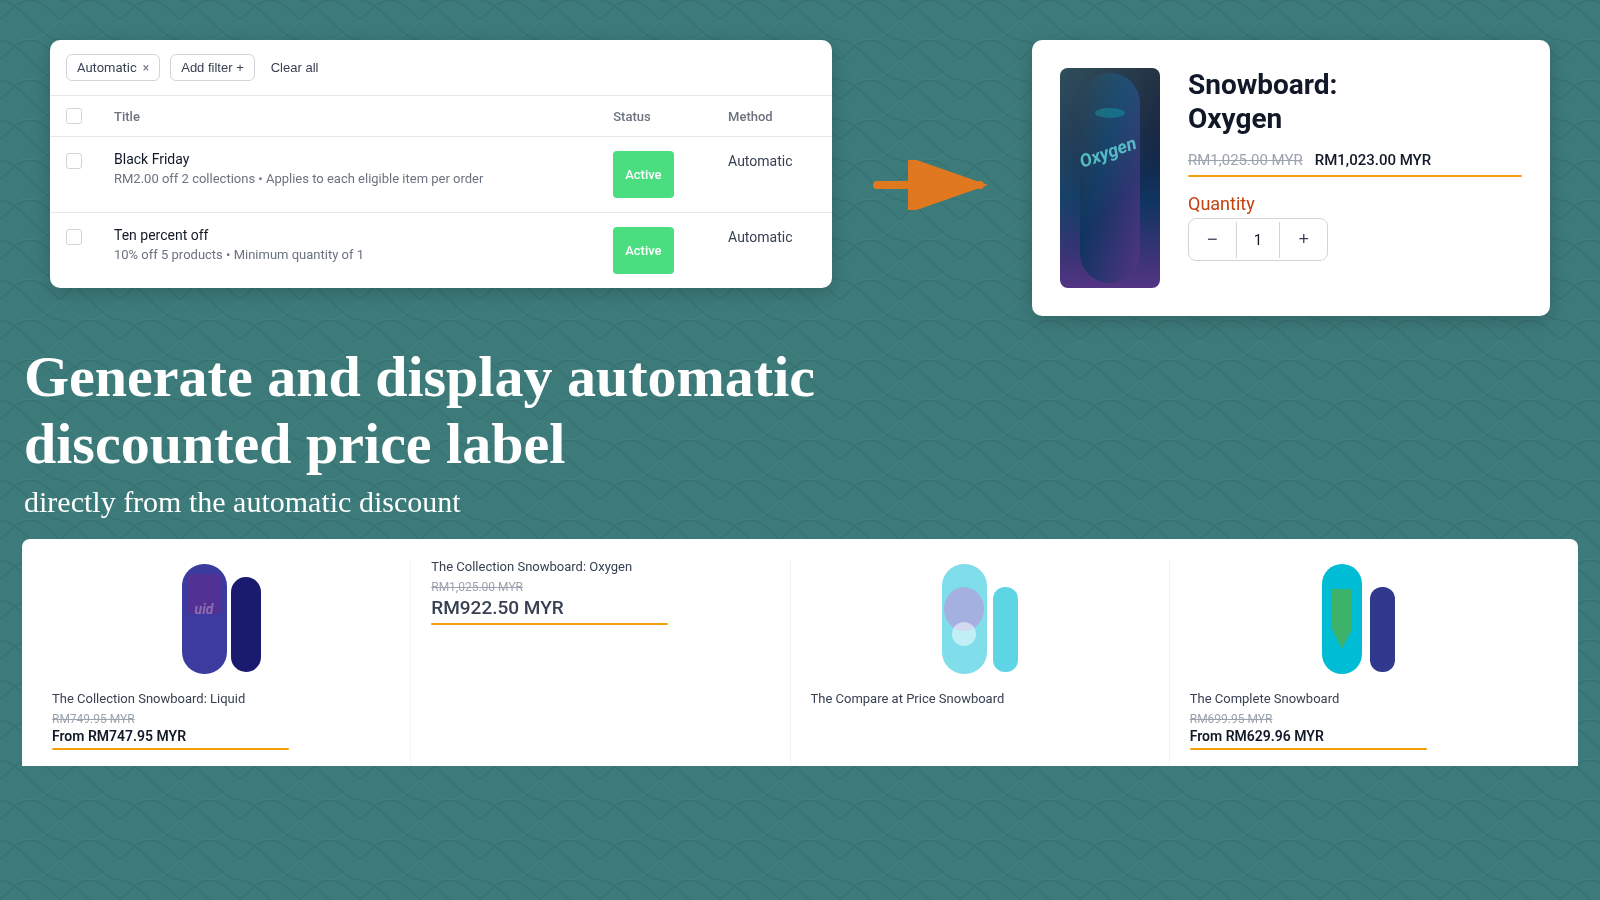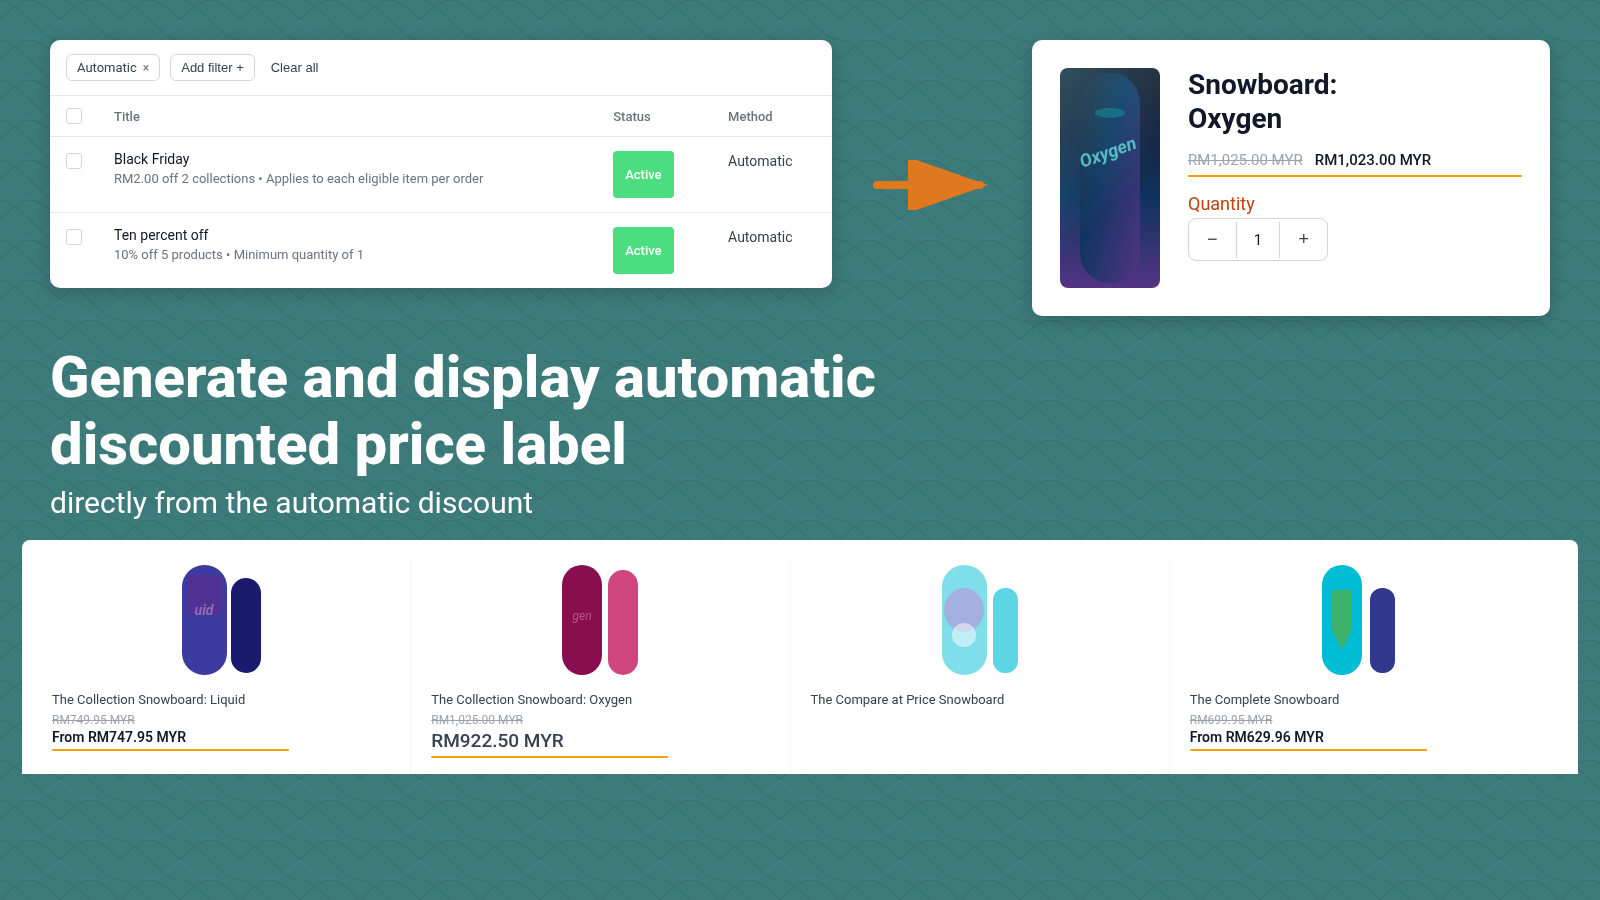"Generate and display automatic" .headline-section { font-family: none -> Liberation Serif, serif; padding: 28px 50px 20px 50px -> 28px 50px 20px 24px }
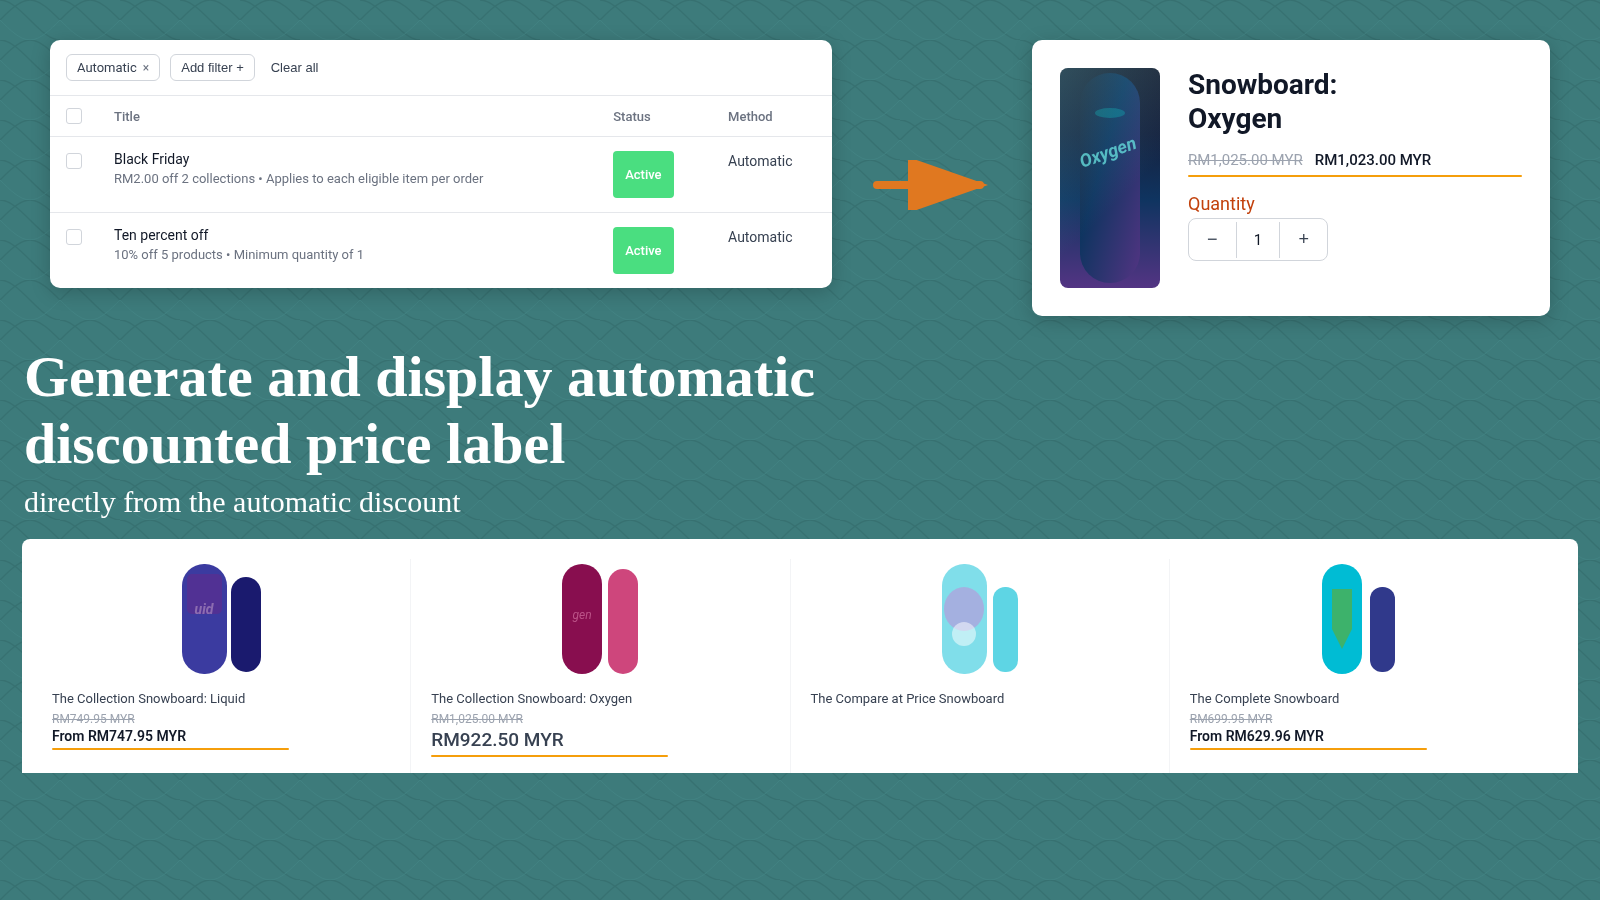"gen" div.product-thumb { html: <div> <svg> <rect></rect> <text>gen</text> </svg> <svg> <rect></rect> </svg> </div> -> none }
